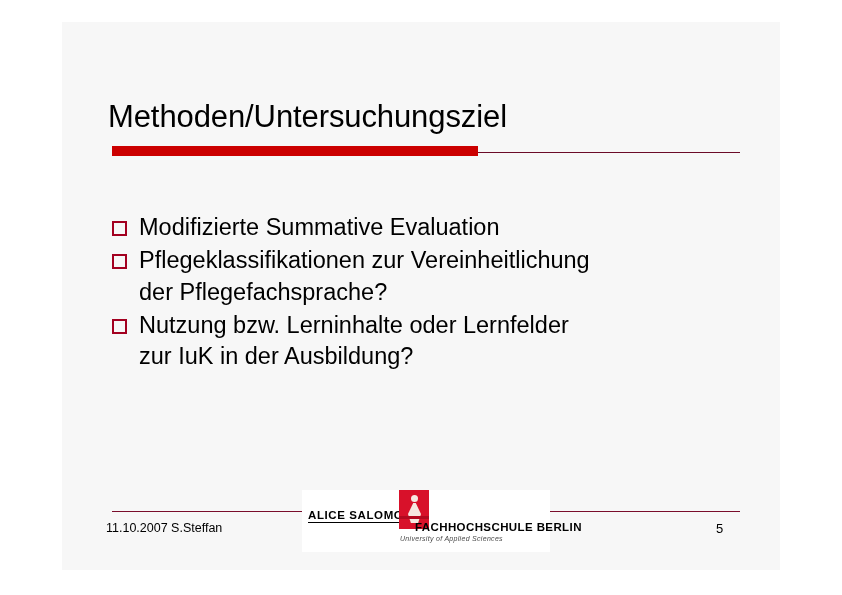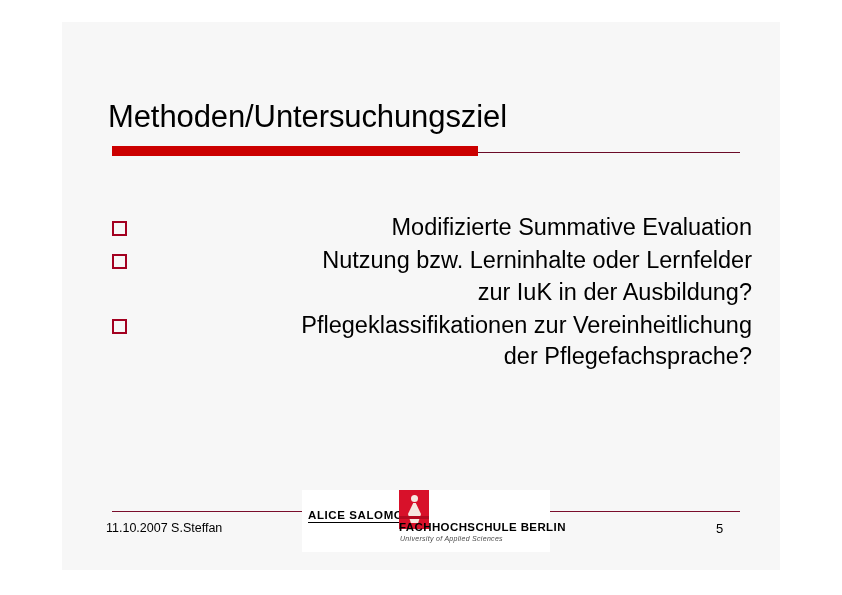"Modifizierte Summative Evaluation" .bullet-row { text-align: right -> none }
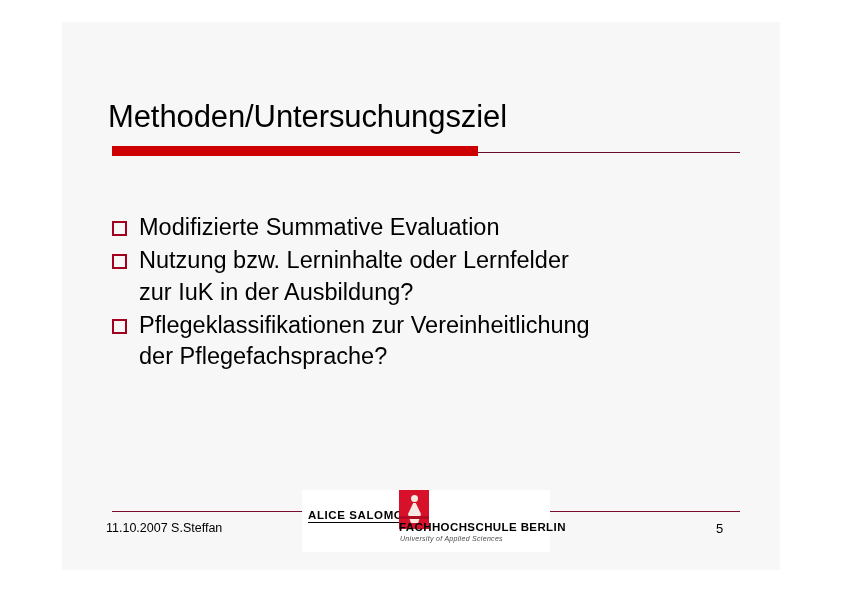"Nutzung bzw. Lerninhalte oder Lernfelder" div.bullet-row { order: before "Pflegeklassifikationen zur" -> after "Pflegeklassifikationen zur" }
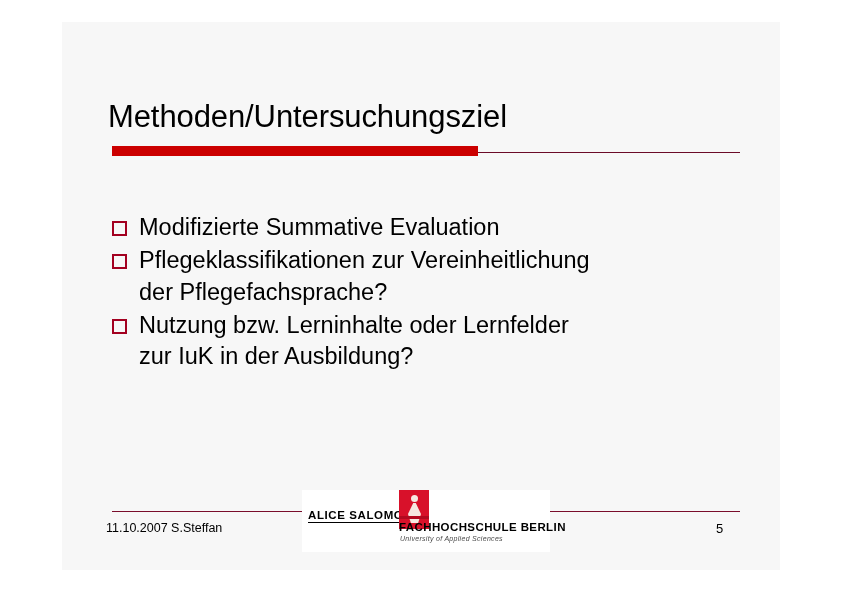"FACHHOCHSCHULE BERLIN" .logo-fhb { padding-left: none -> 16px }
